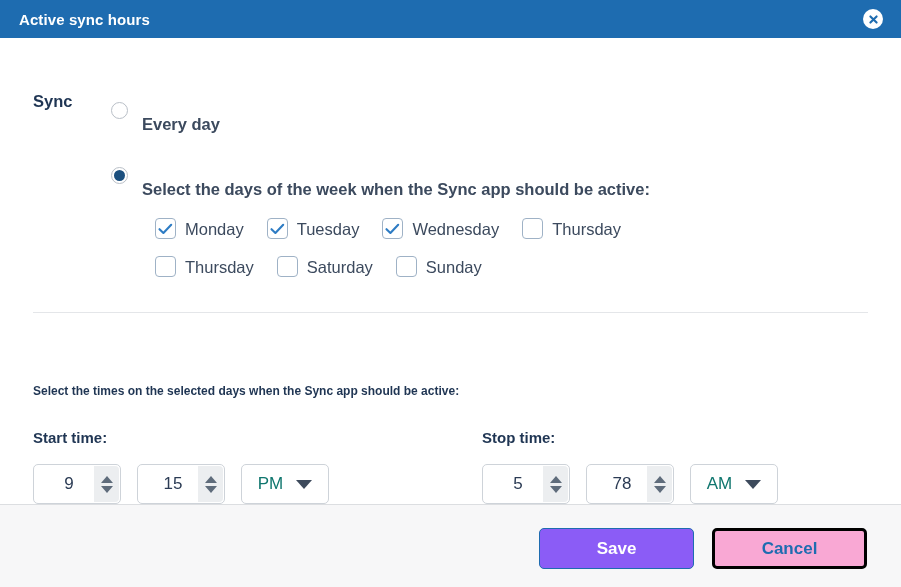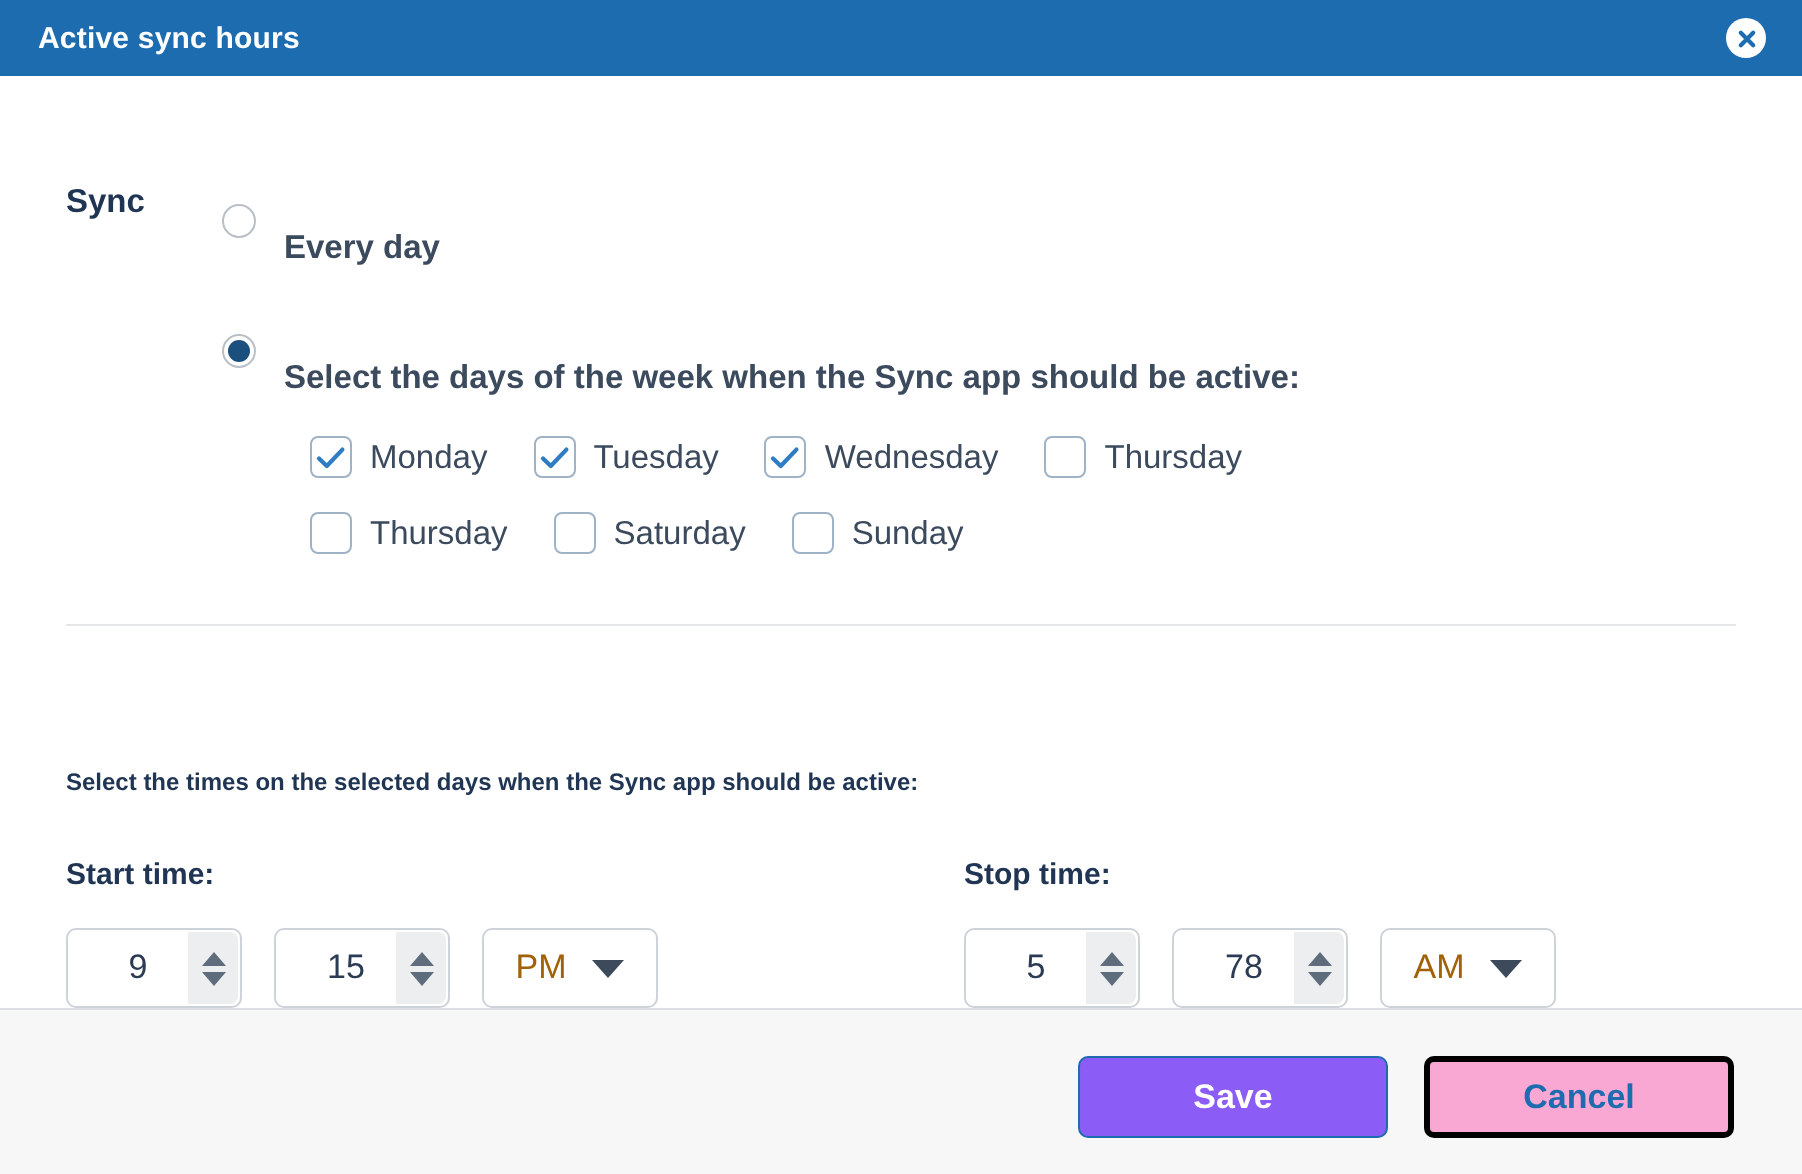"PM" .dropdown-value { color: #a16207 -> #0f766e }
